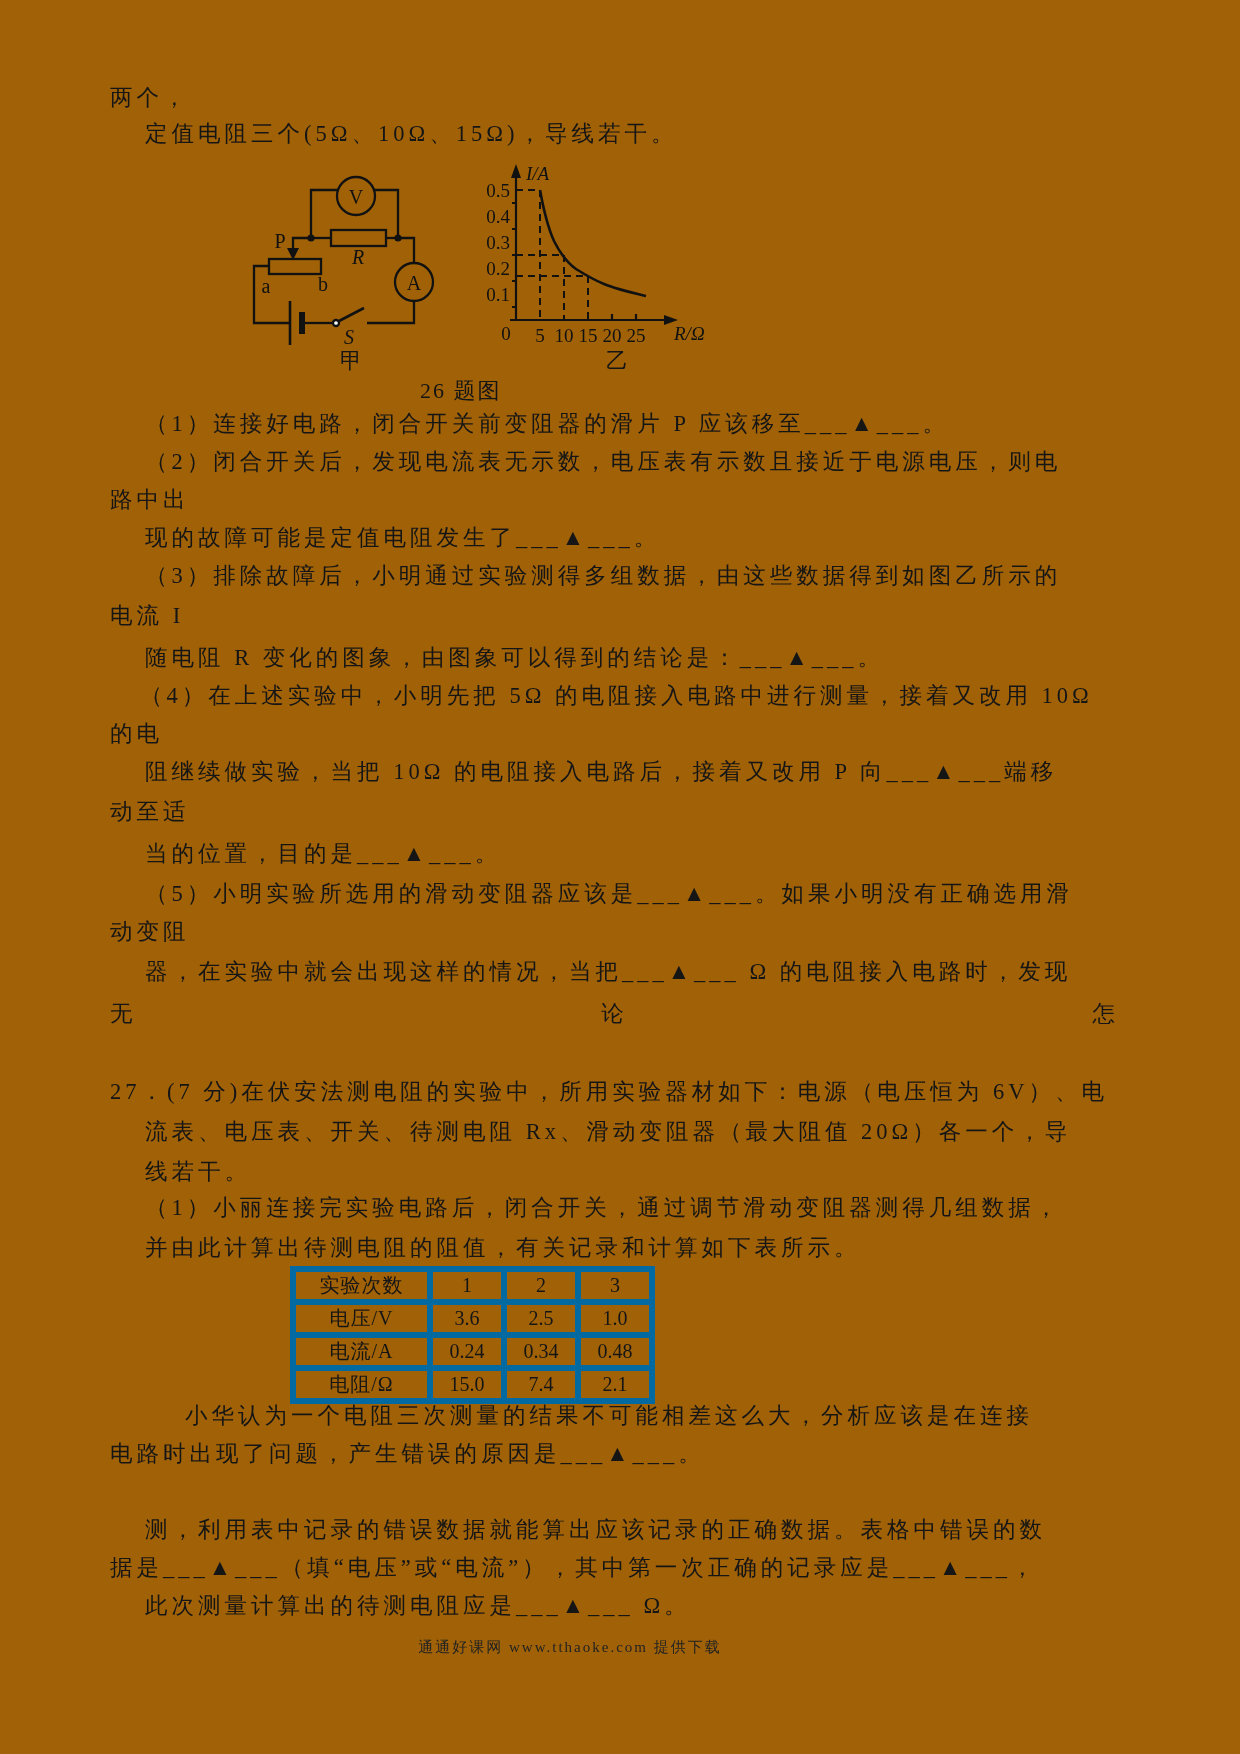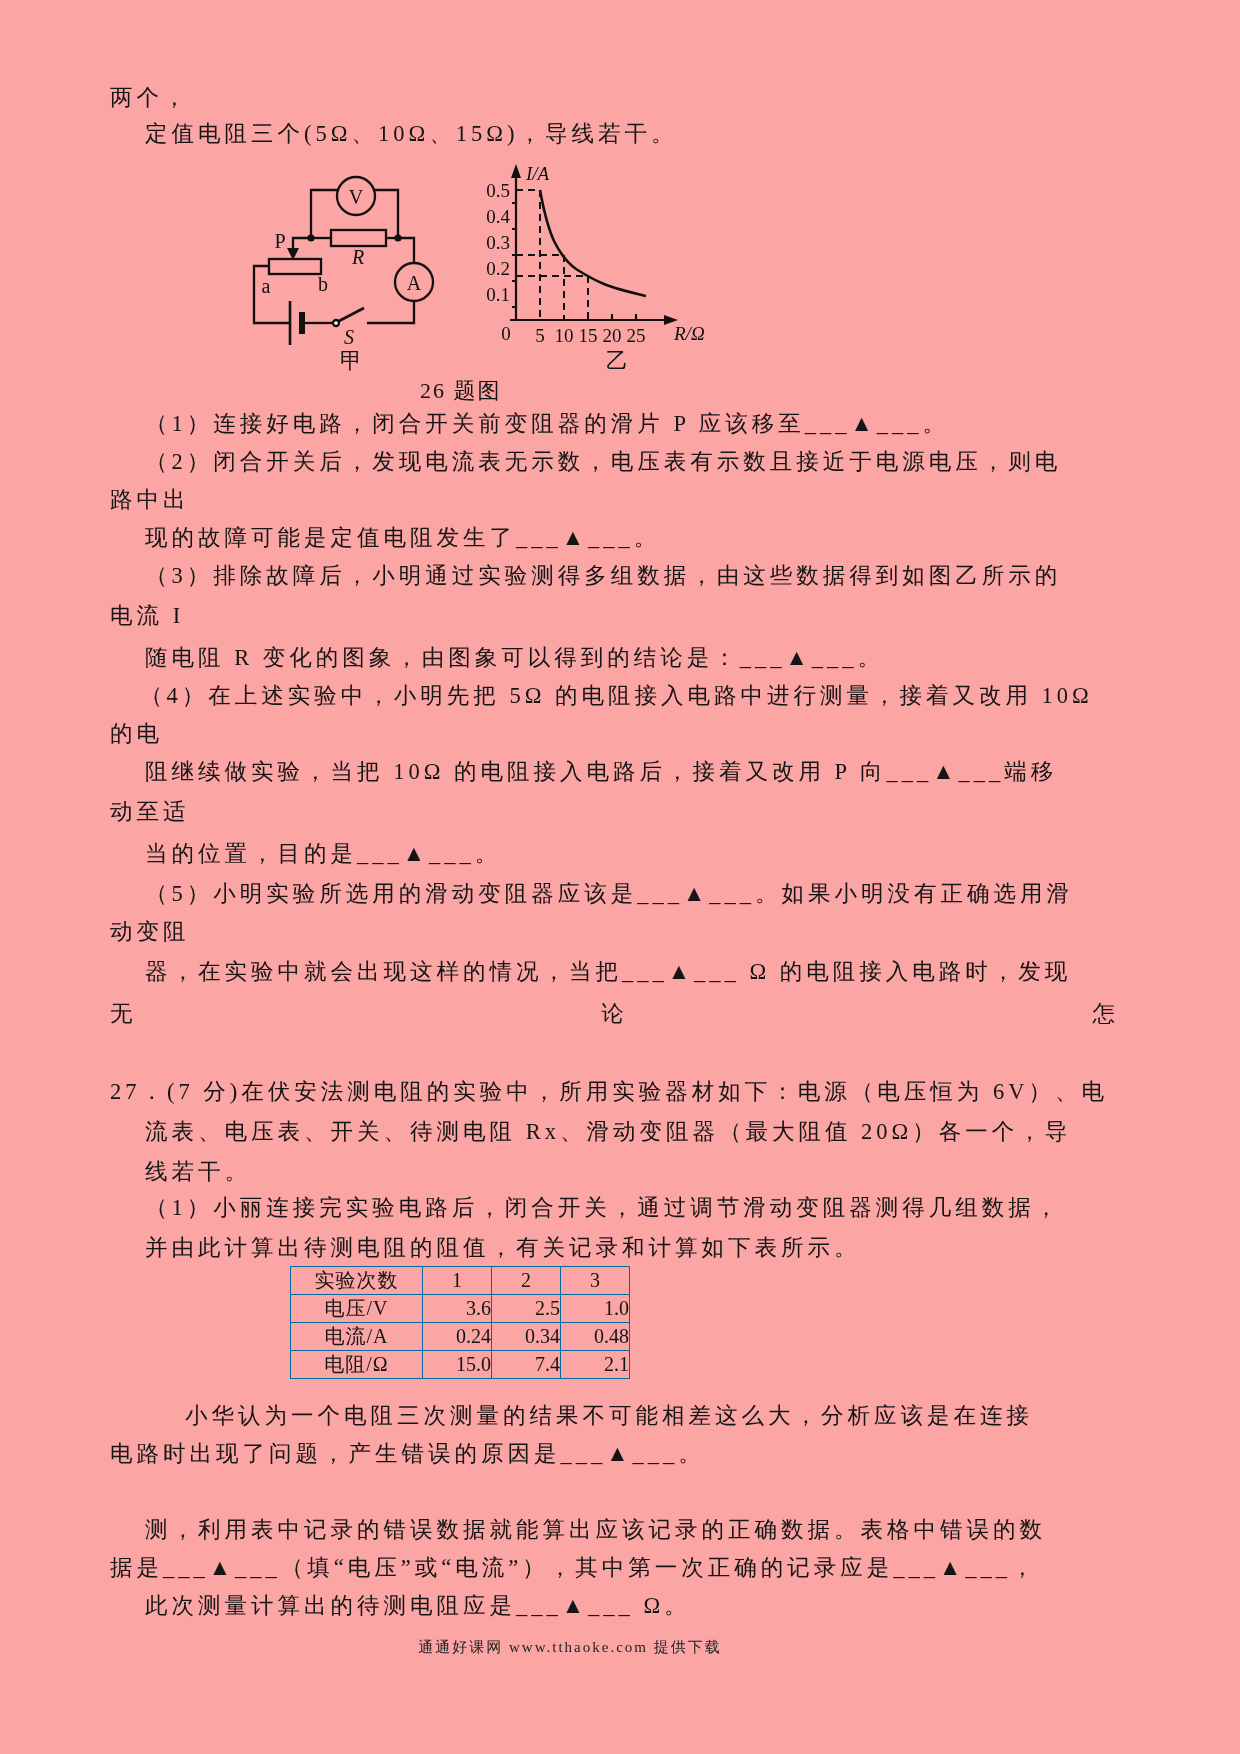"两个，" #page { background: #fca5a5 -> #a16207 }
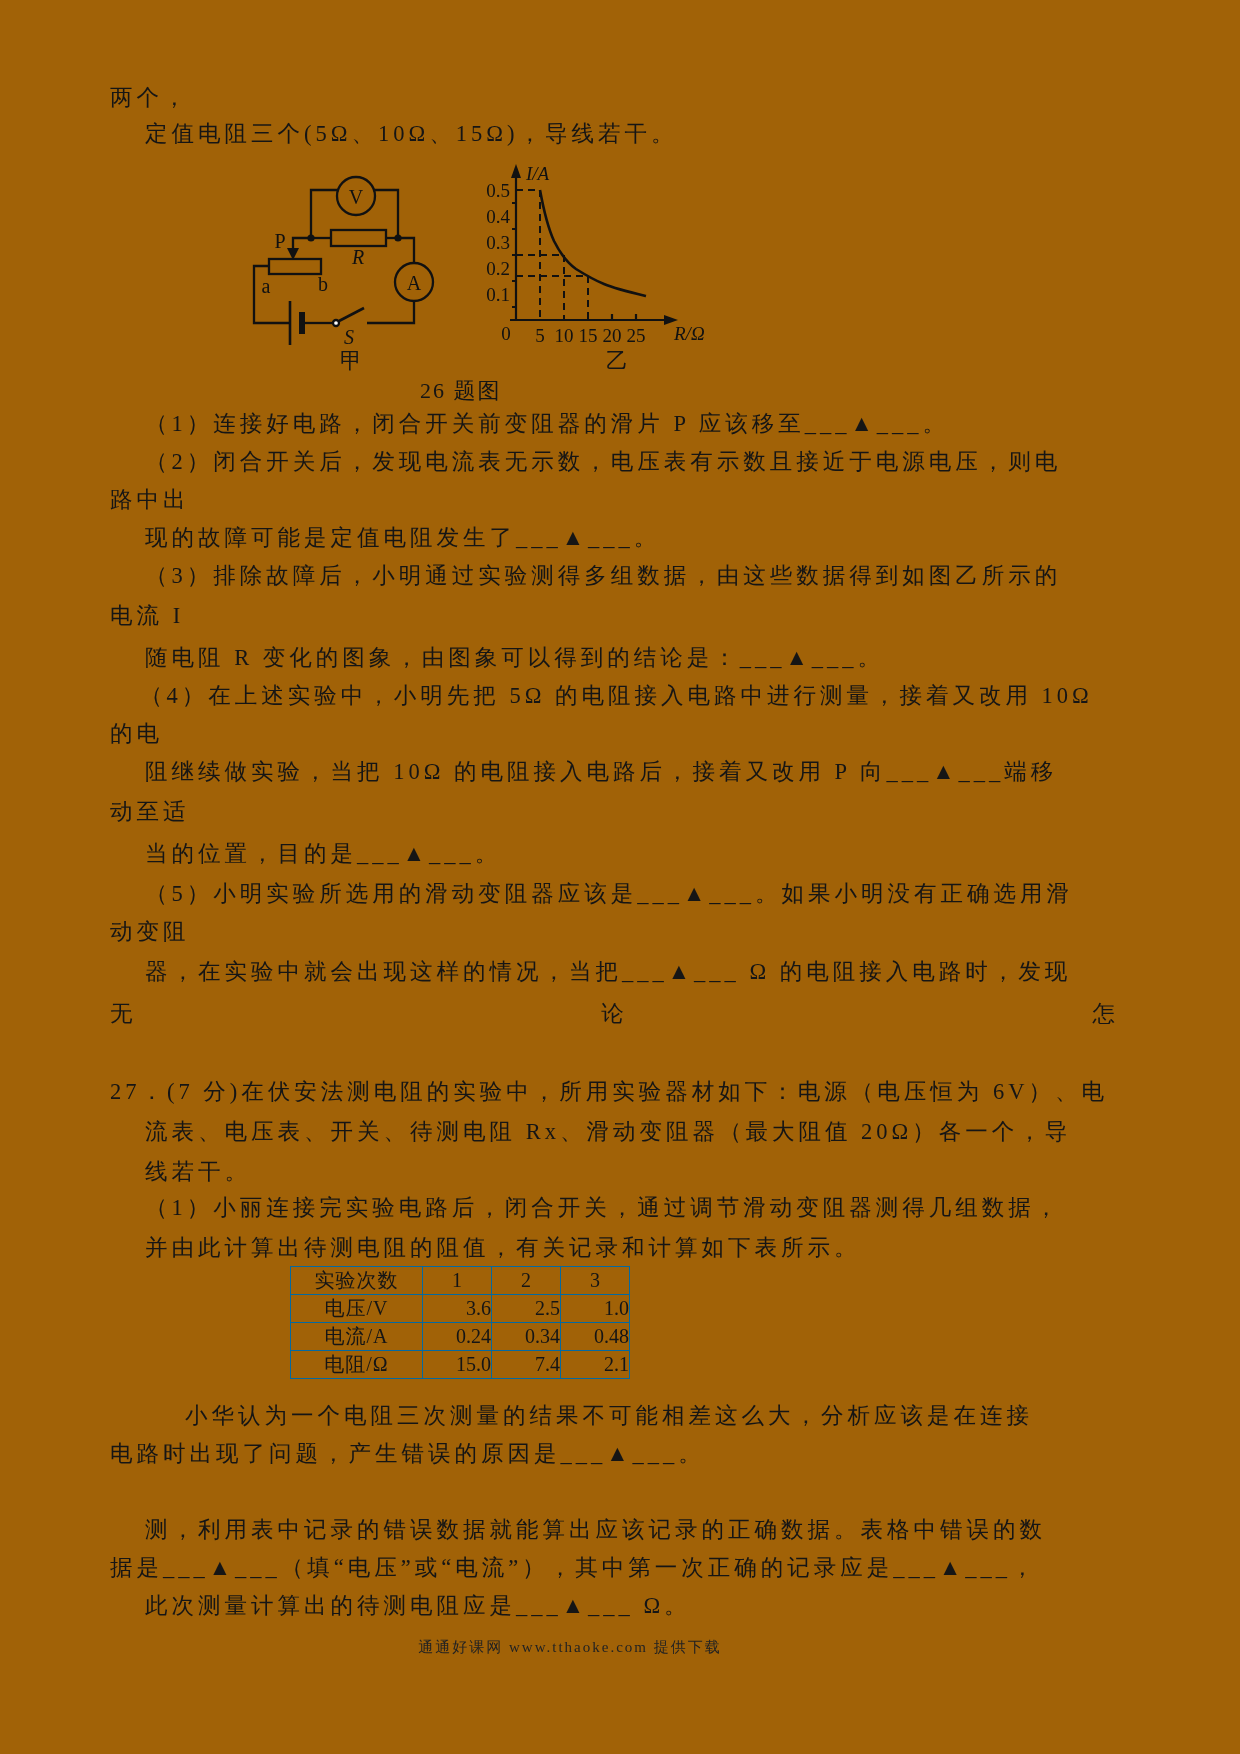"实验次数" table.data td { border: 1px solid #0369a1 -> 6px solid #0369a1 }
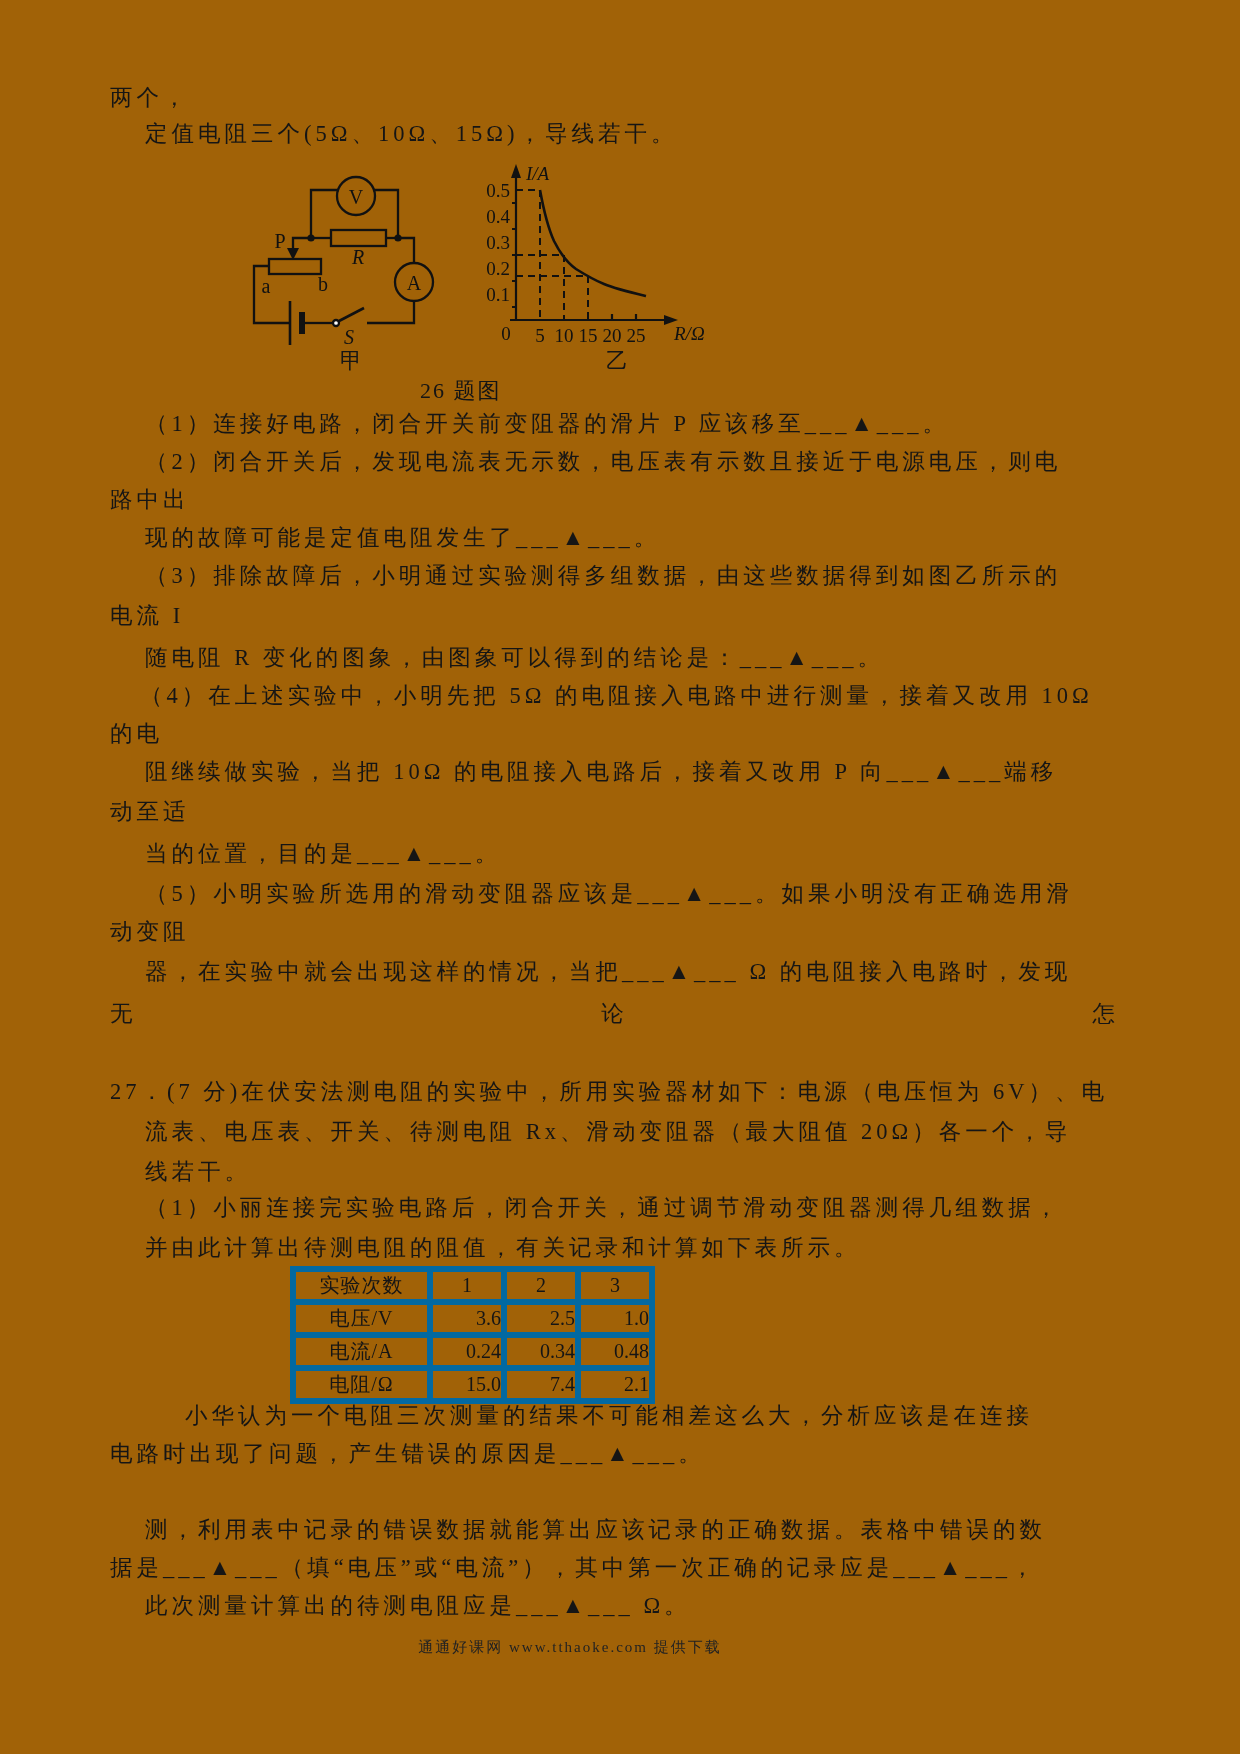"3.6" td.val { text-align: right -> center }
